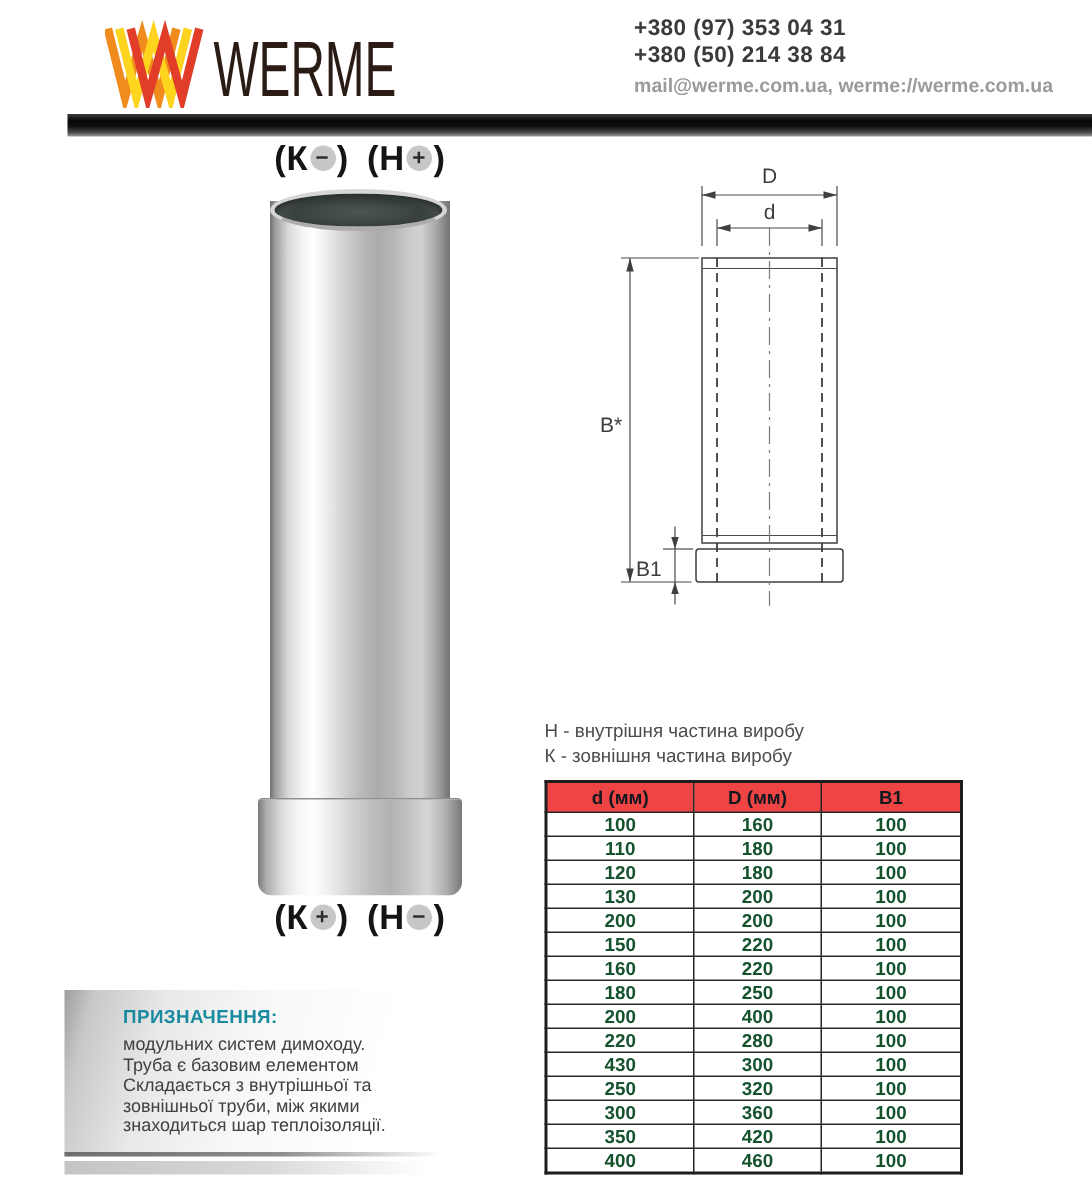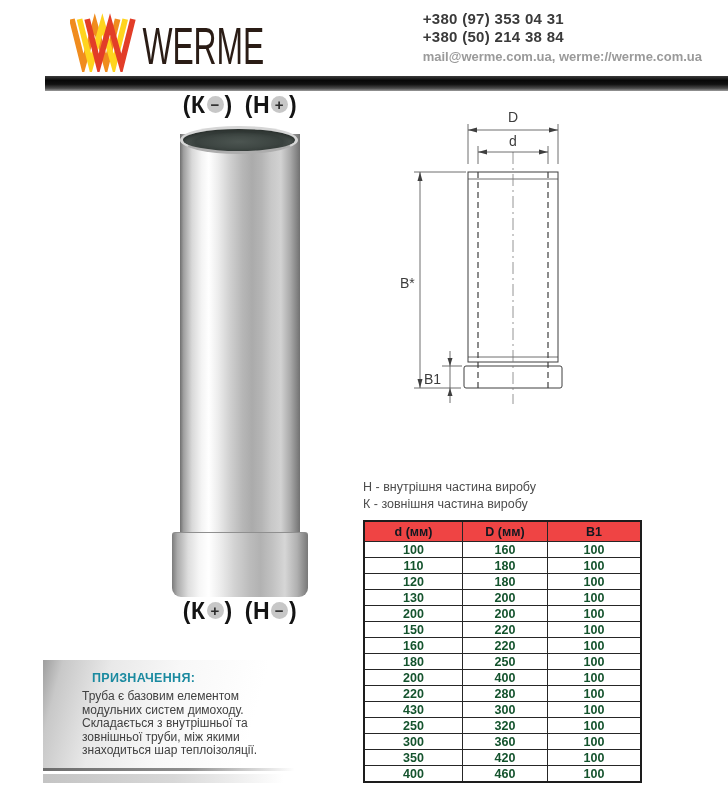"ПРИЗНАЧЕННЯ:" .purpose-title { padding: 11px 0 5px 49px -> 11px 0 5px 39px }
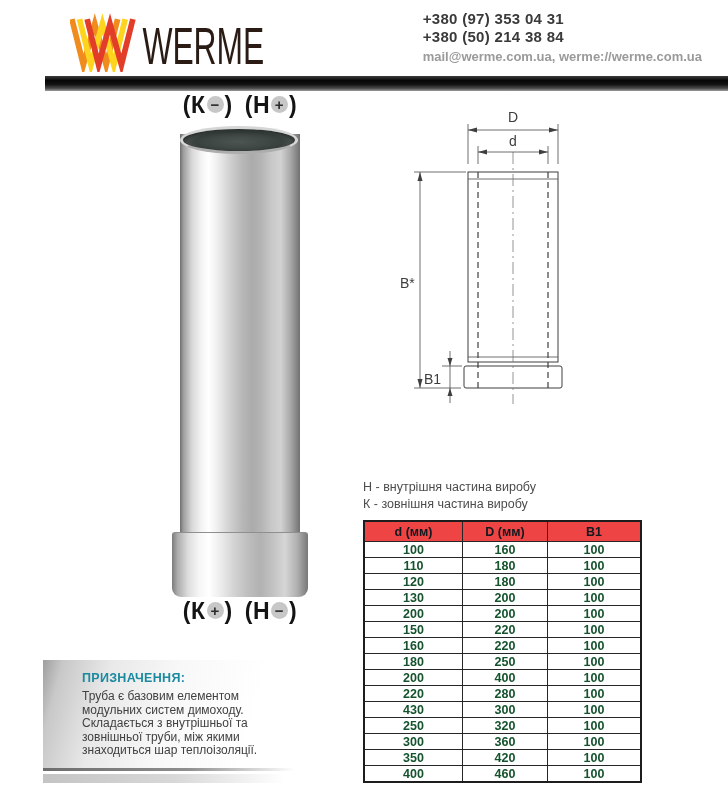"Труба є базовим елементом" div.purpose-line { order: before "модульних систем димоходу." -> after "модульних систем димоходу." }
